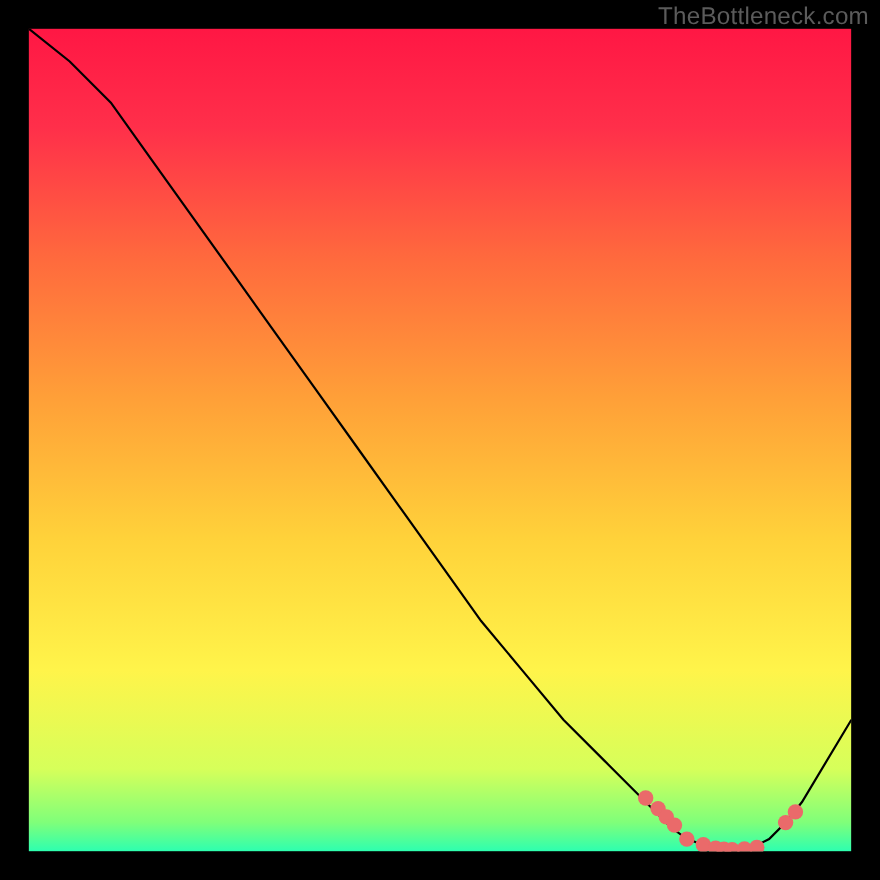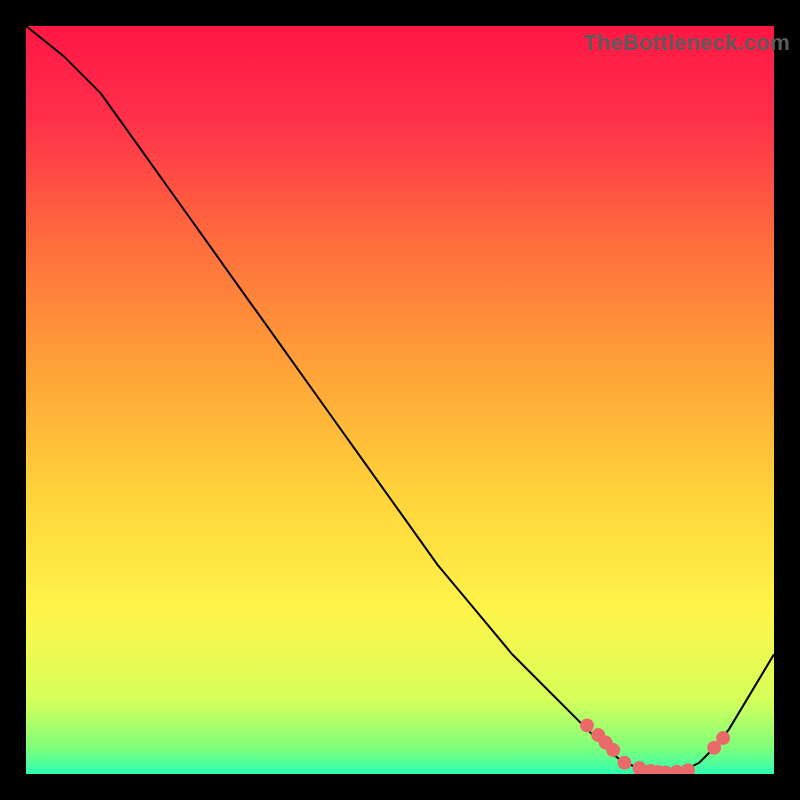"TheBottleneck.com" .watermark { font-weight: bold -> normal; margin-top: 28px -> none }
